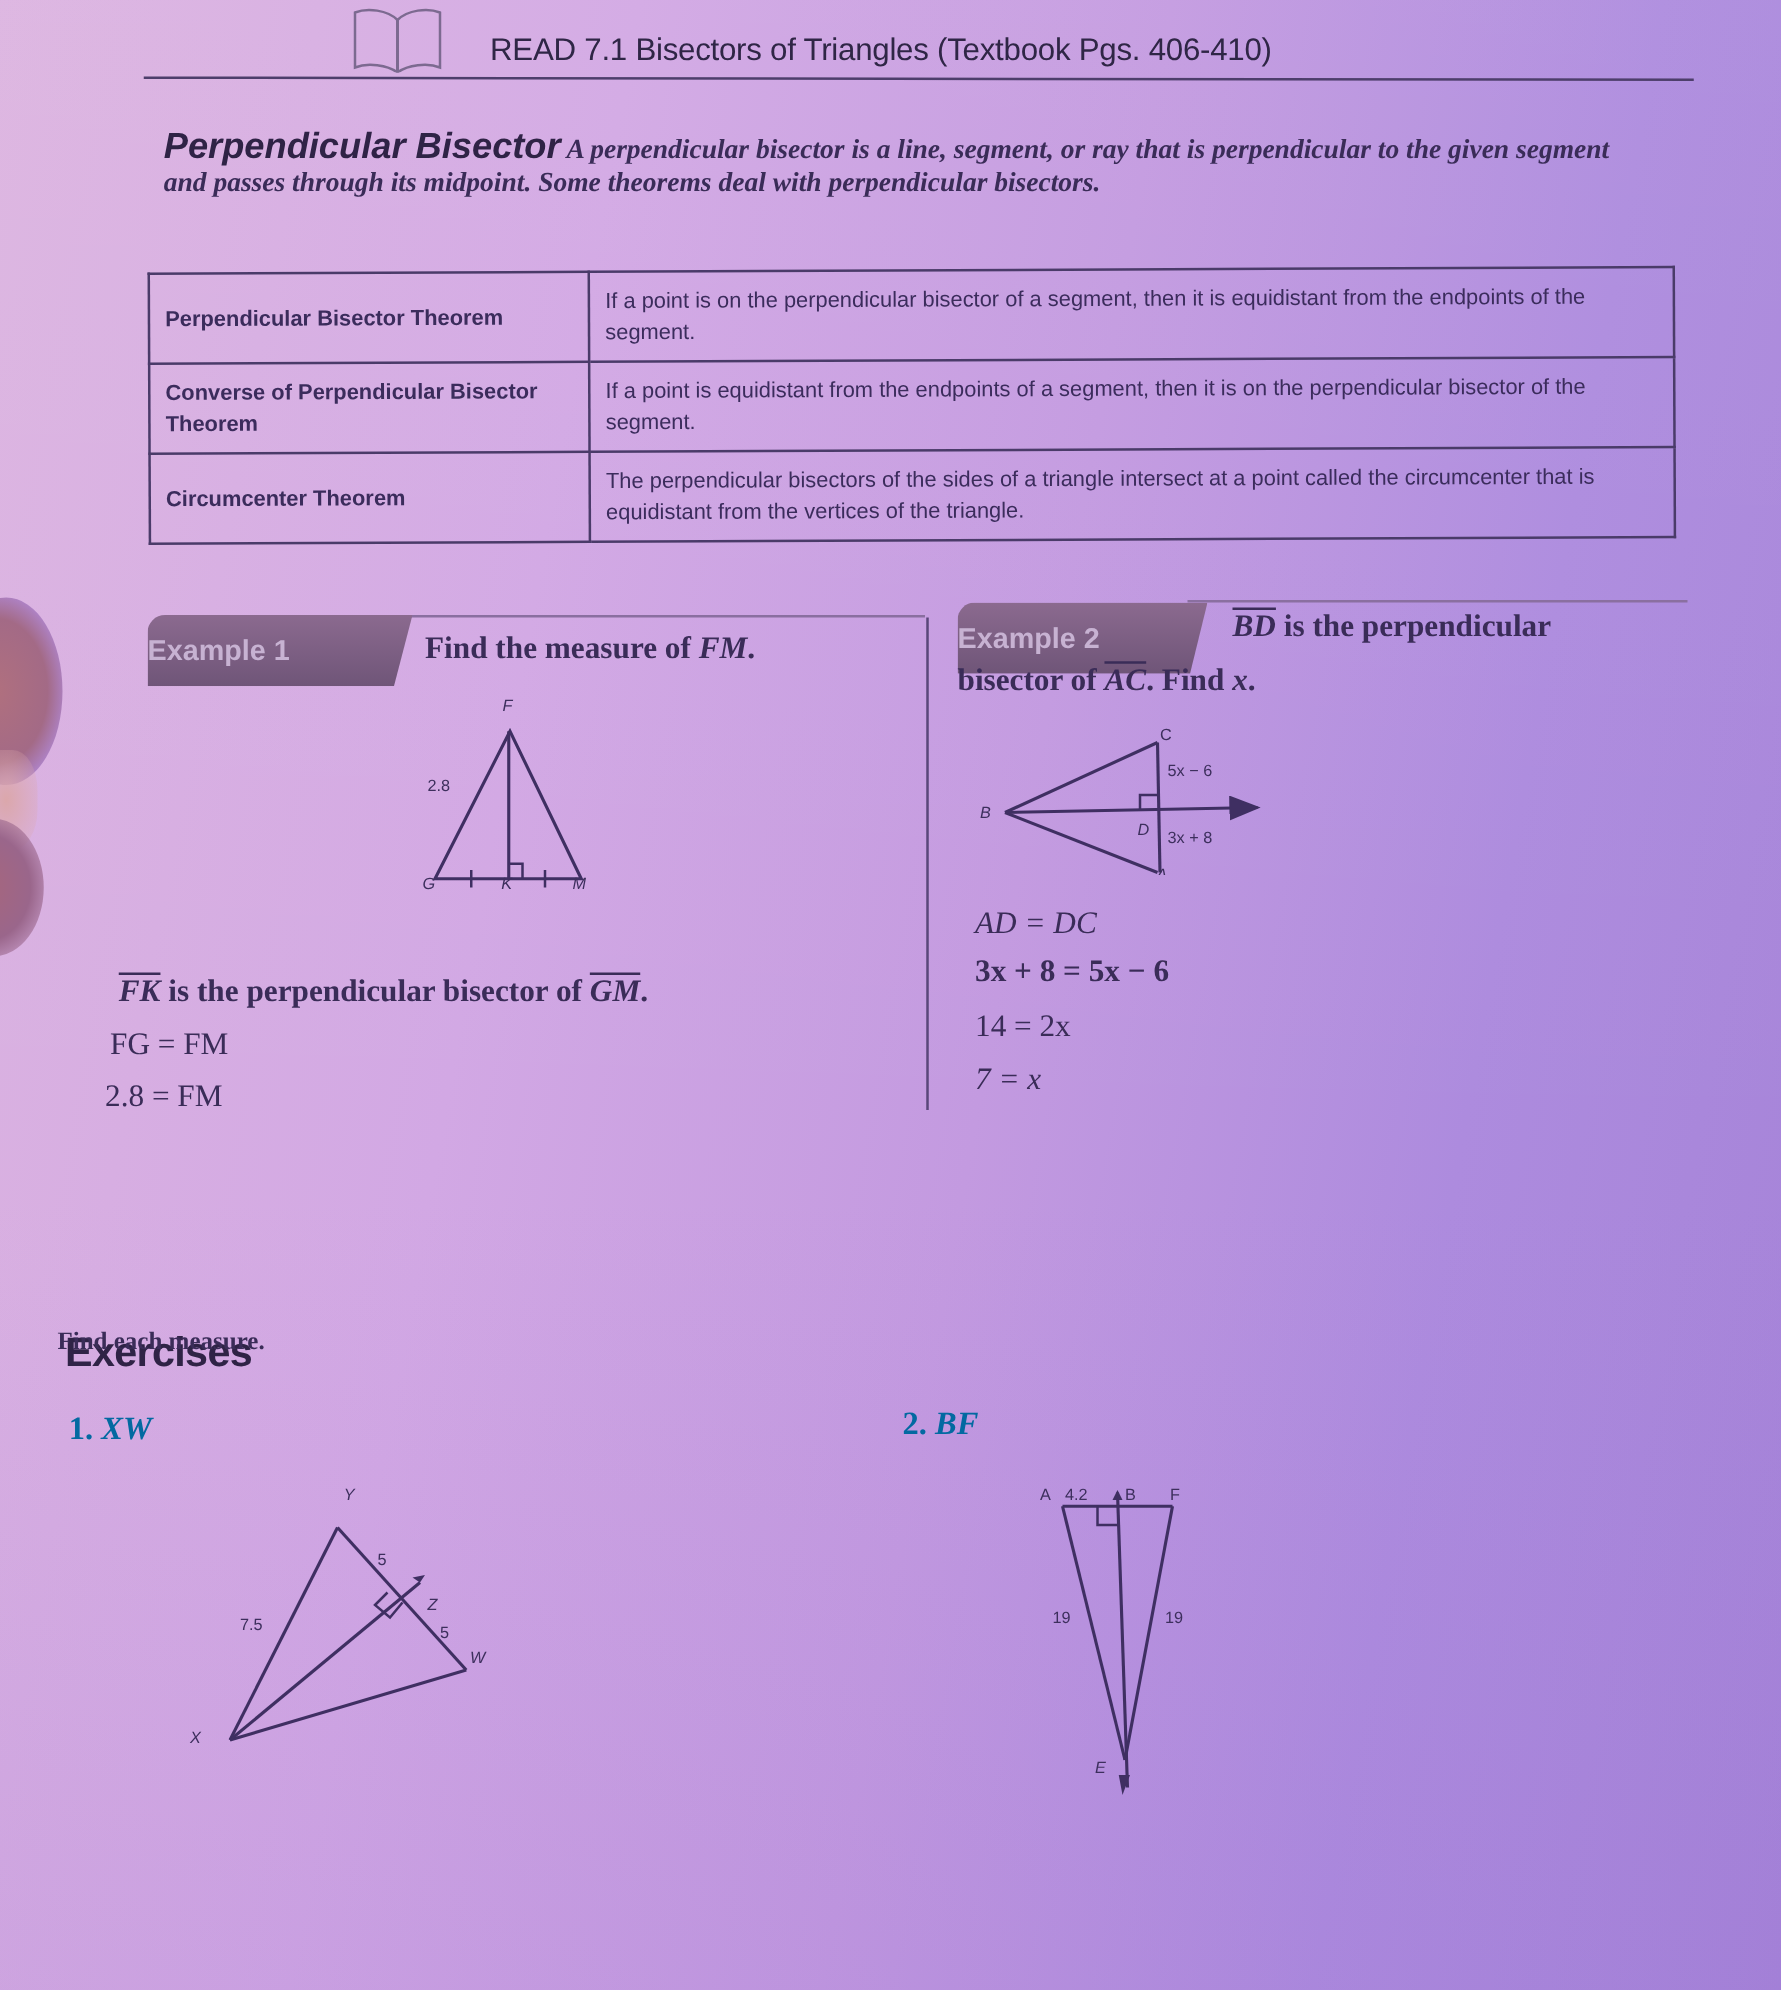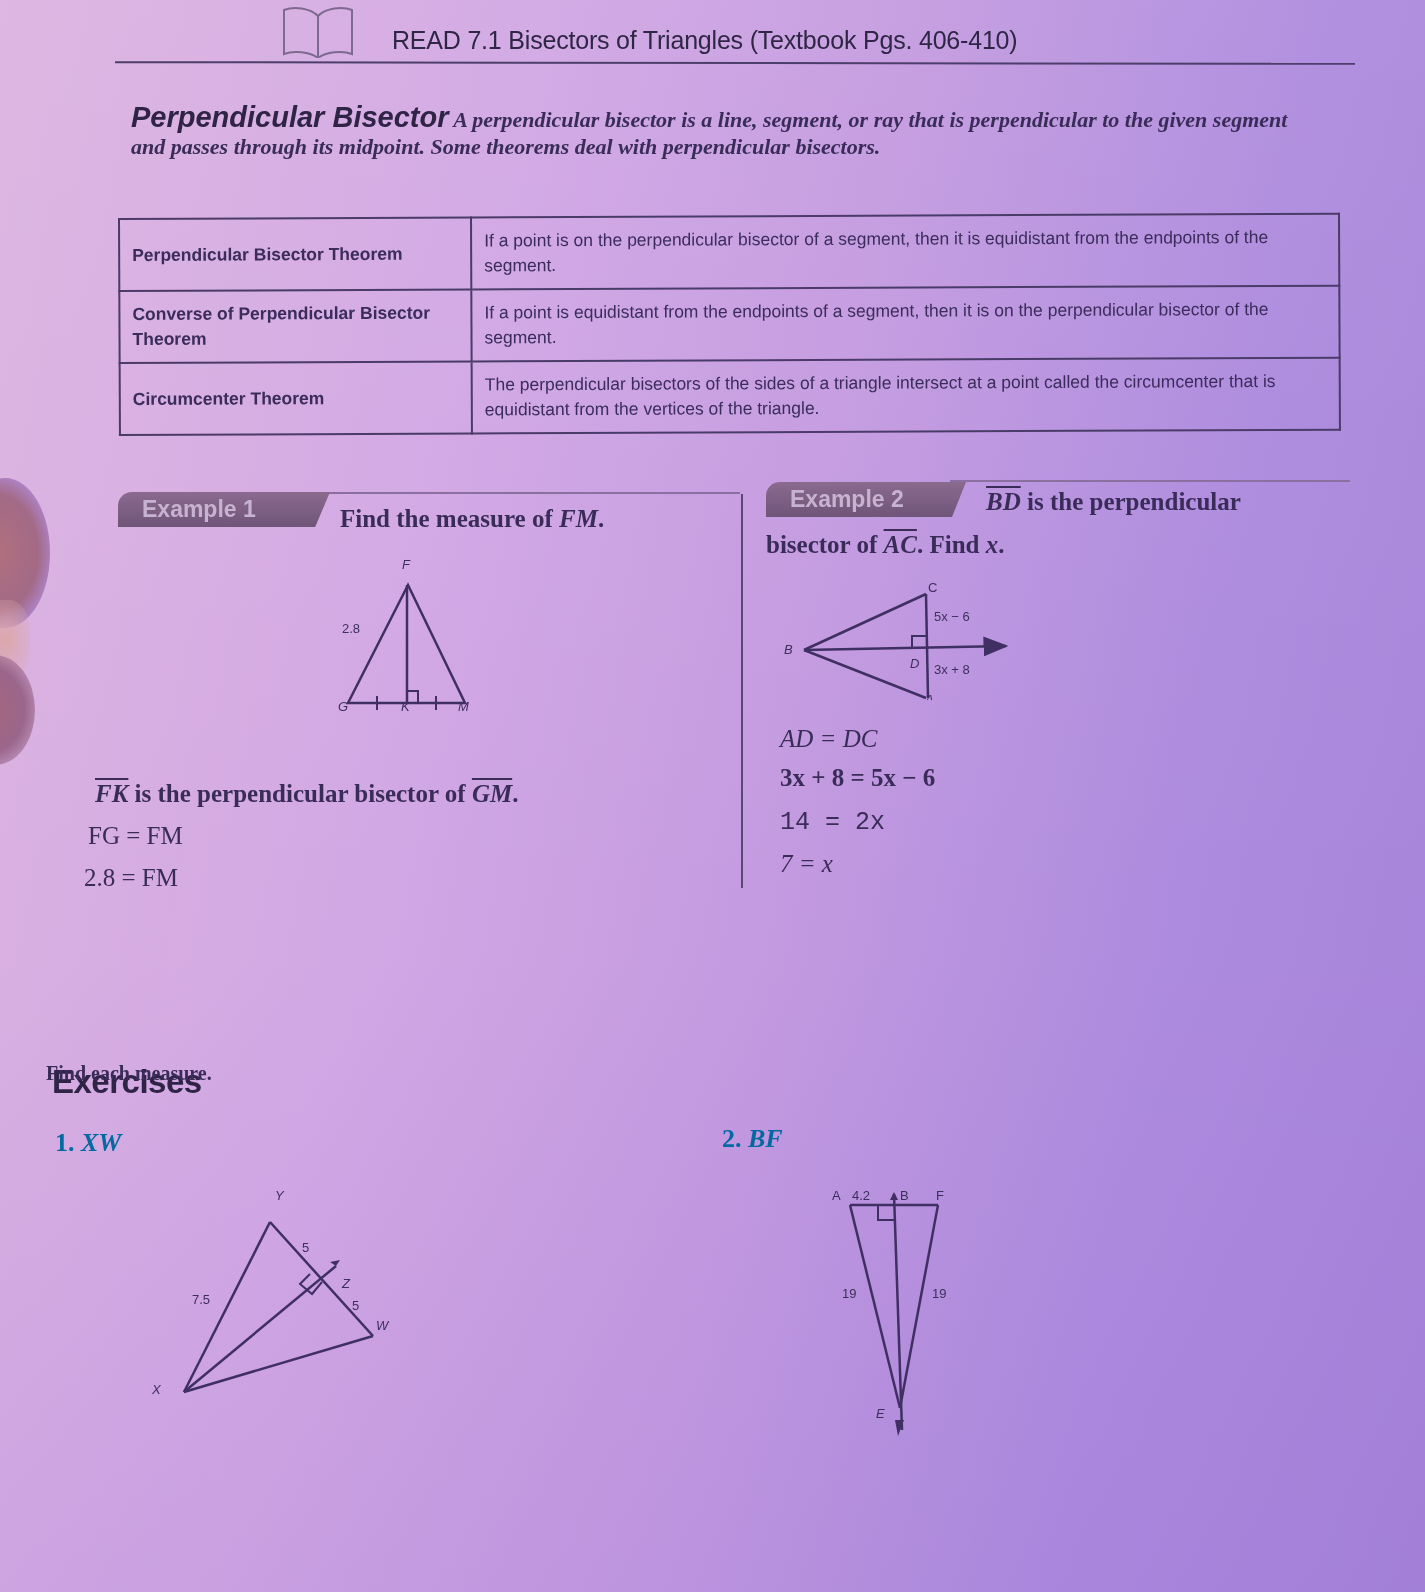"Example 1" .ex-tab { height: 35px -> 57px; padding-left: 24px -> none }
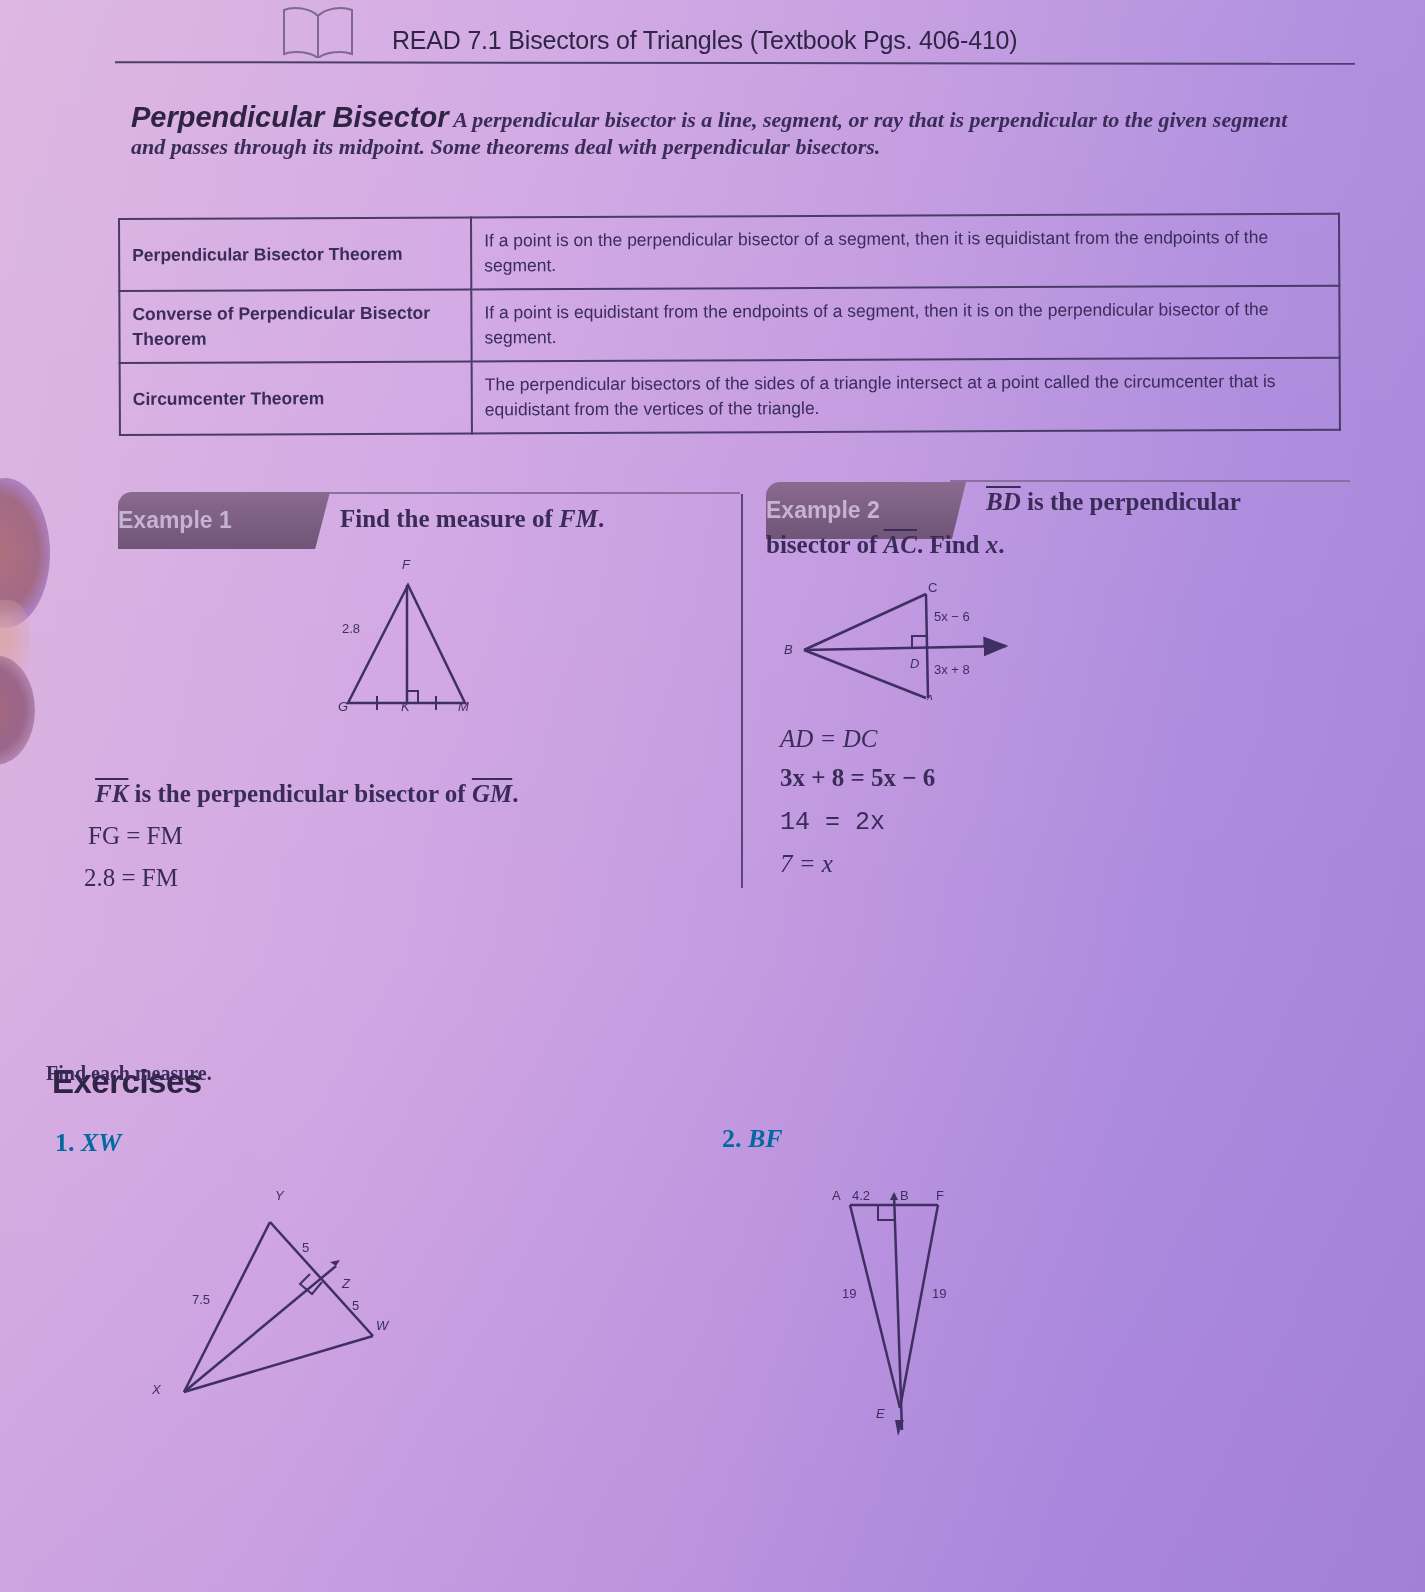"14 = 2x" div.abs { font-family: Liberation Mono, monospace -> none }
